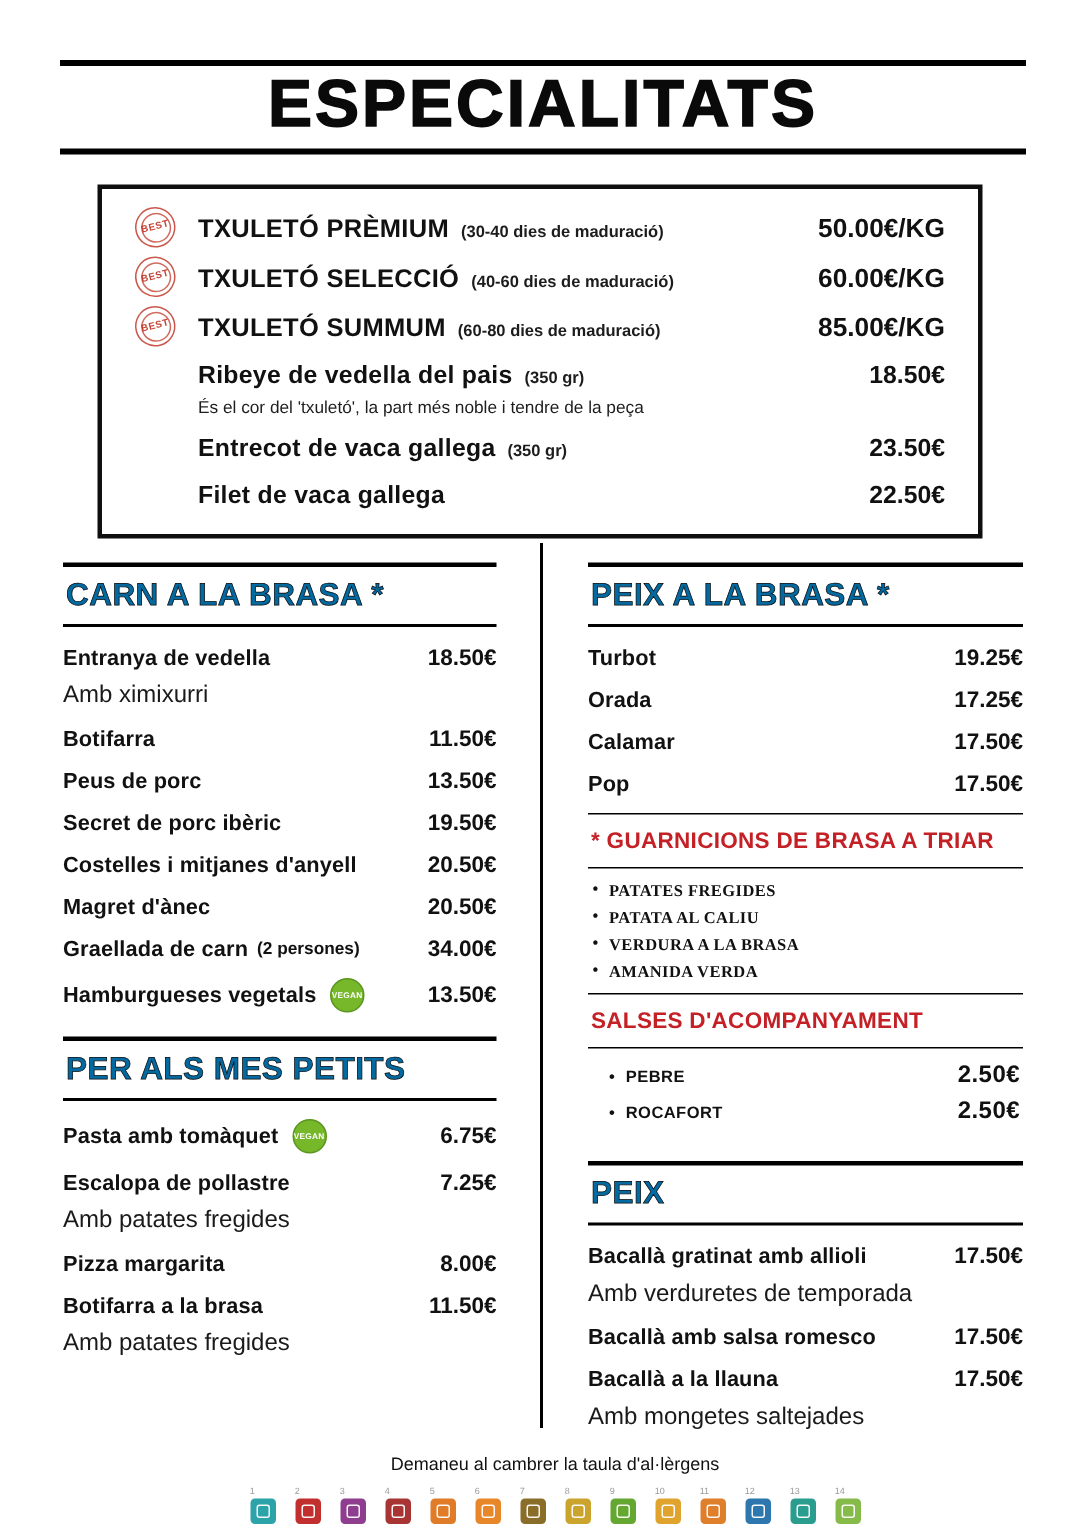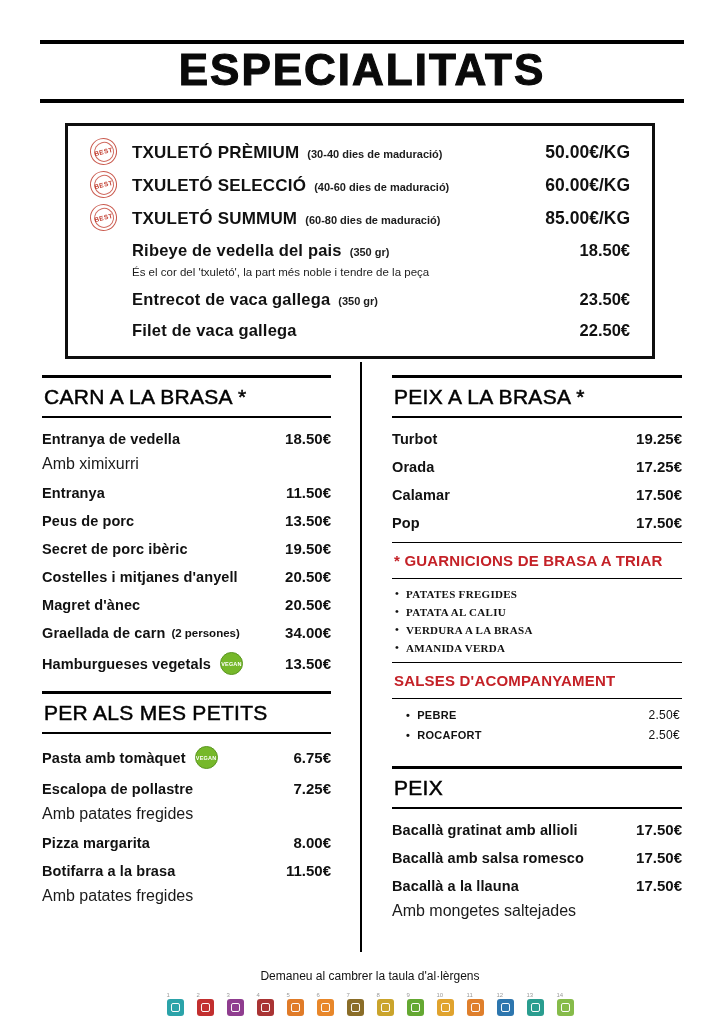"CARN A LA BRASA *" .sec-head h2 { color: #000000 -> #0369a1; font-weight: 400 -> 700 }
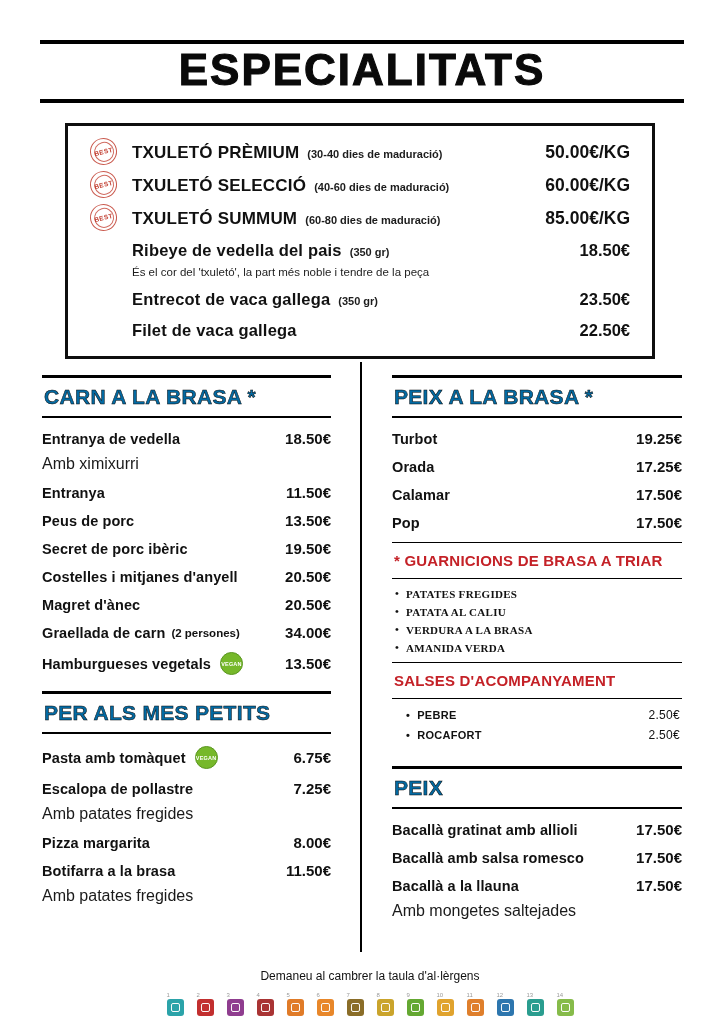"Entranya" span.item-name { text: Entranya -> Botifarra }
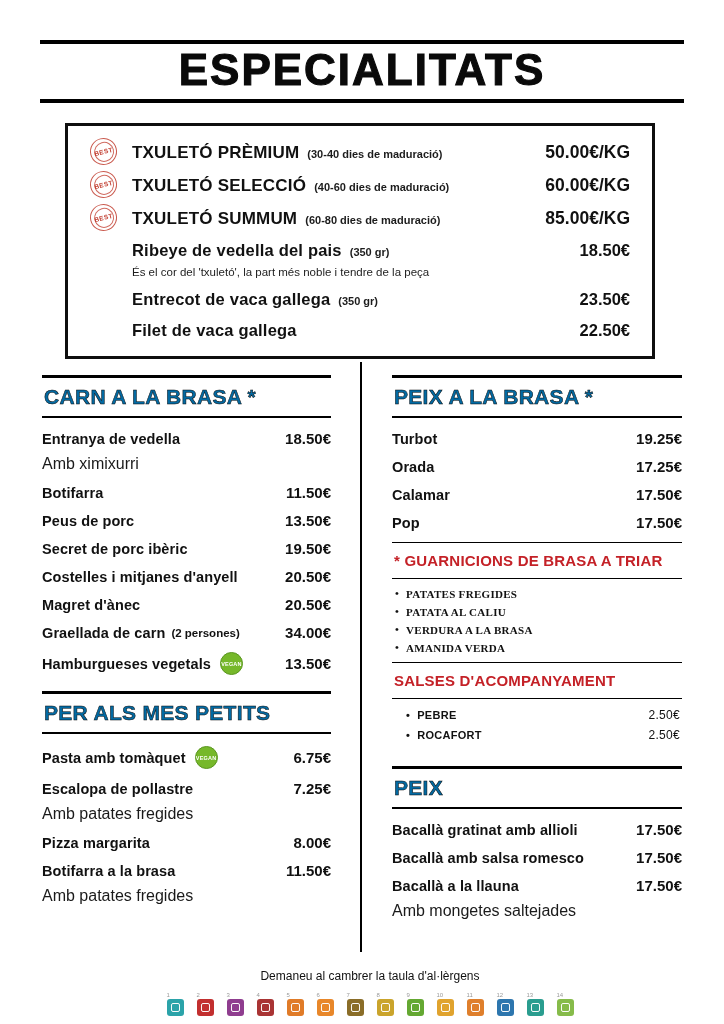"2.50€" .b-price { font-size: 12px -> 16px; font-weight: 400 -> 700 }
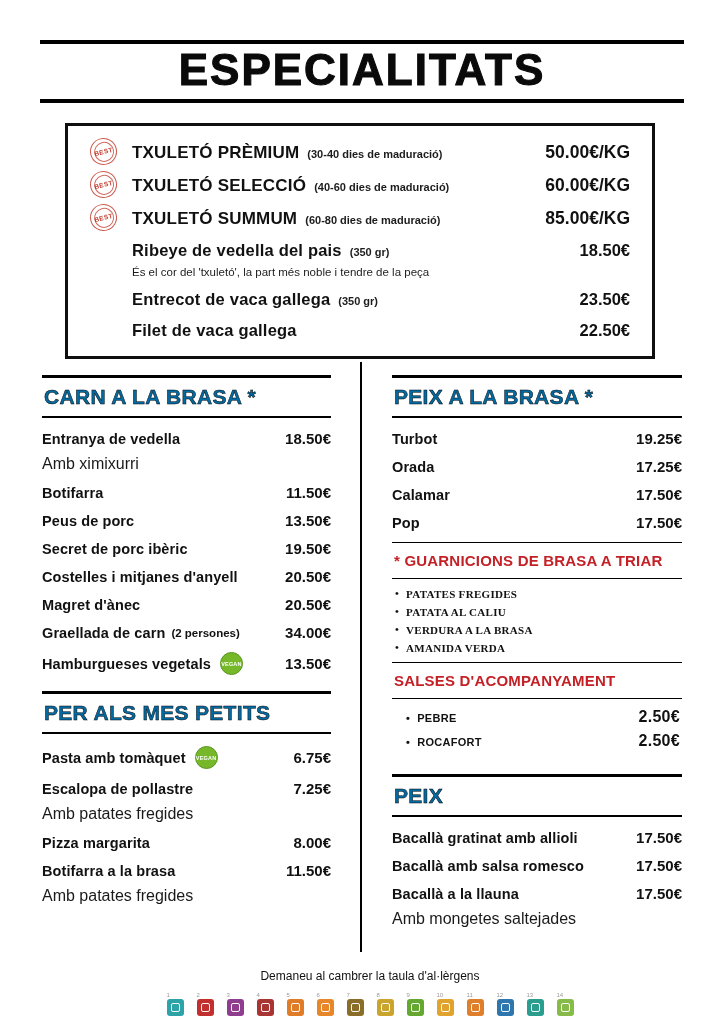"Amb verduretes de temporada" div.item-note { html: none -> <div>Amb verduretes de temporada</div> }
